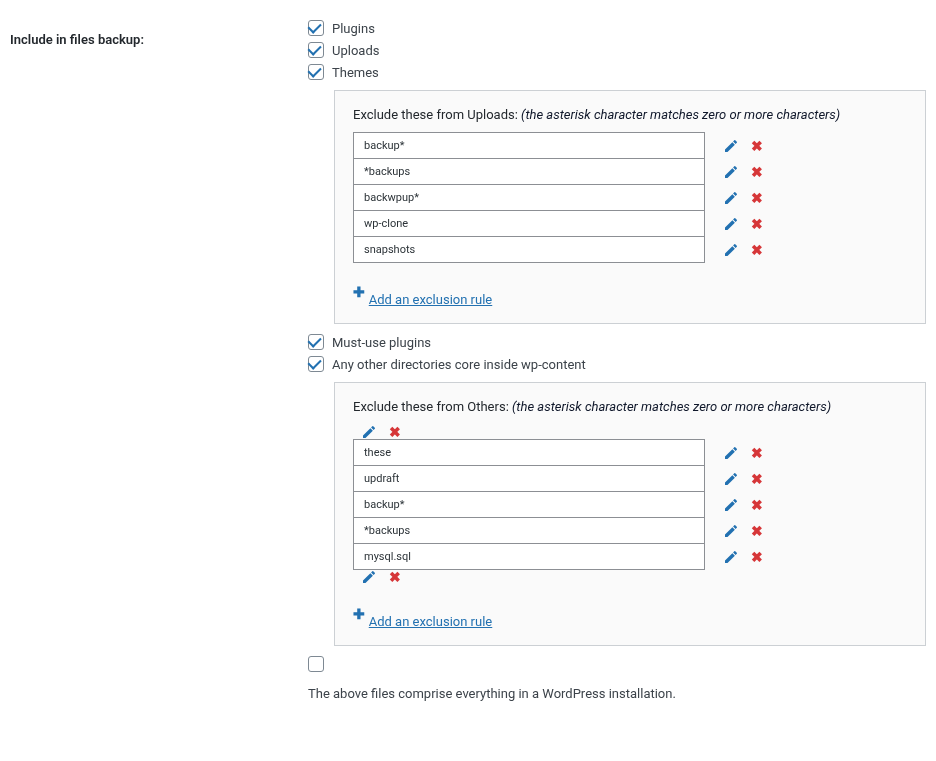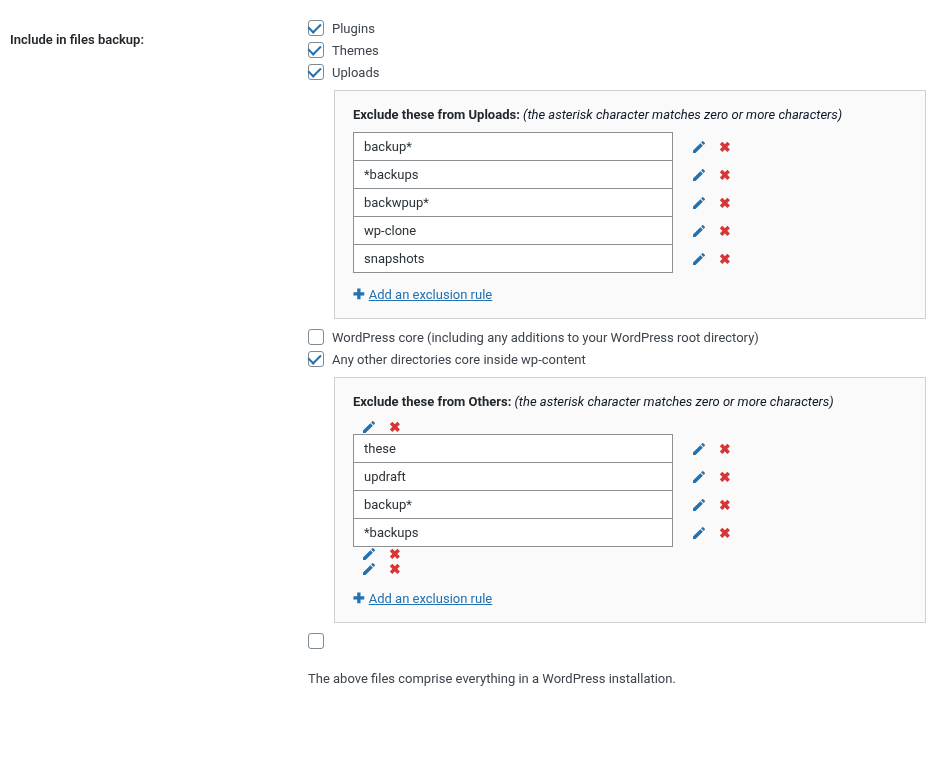"Themes" div.checkbox-row { order: before "Uploads" -> after "Uploads" }
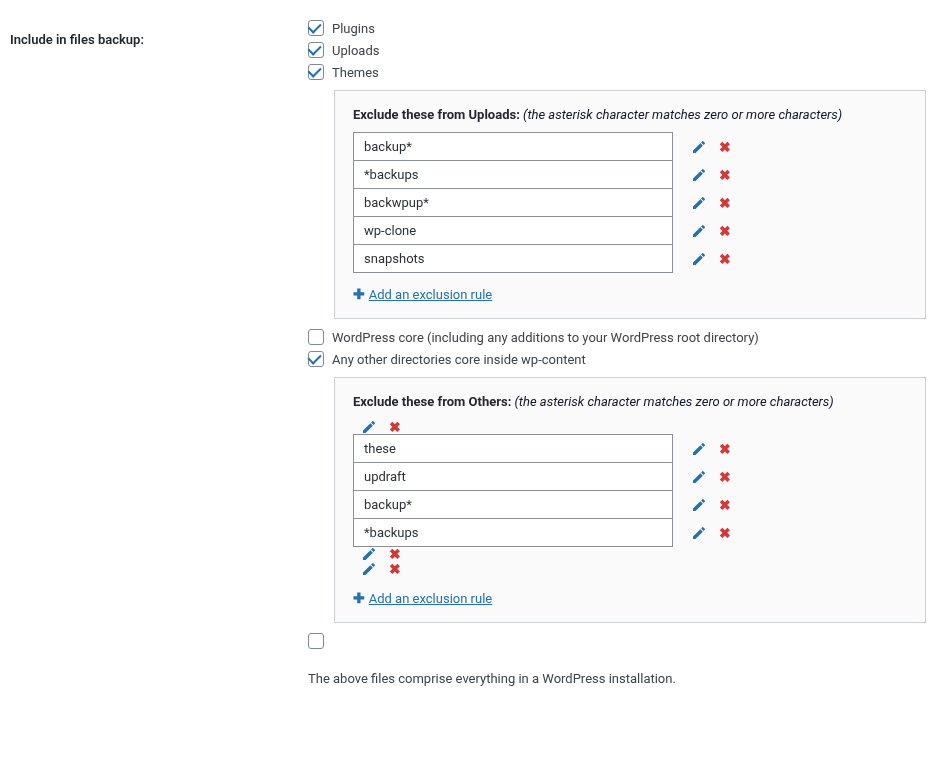"Exclude these from Uploads:" .exclusion-header strong { font-weight: 700 -> 400 }
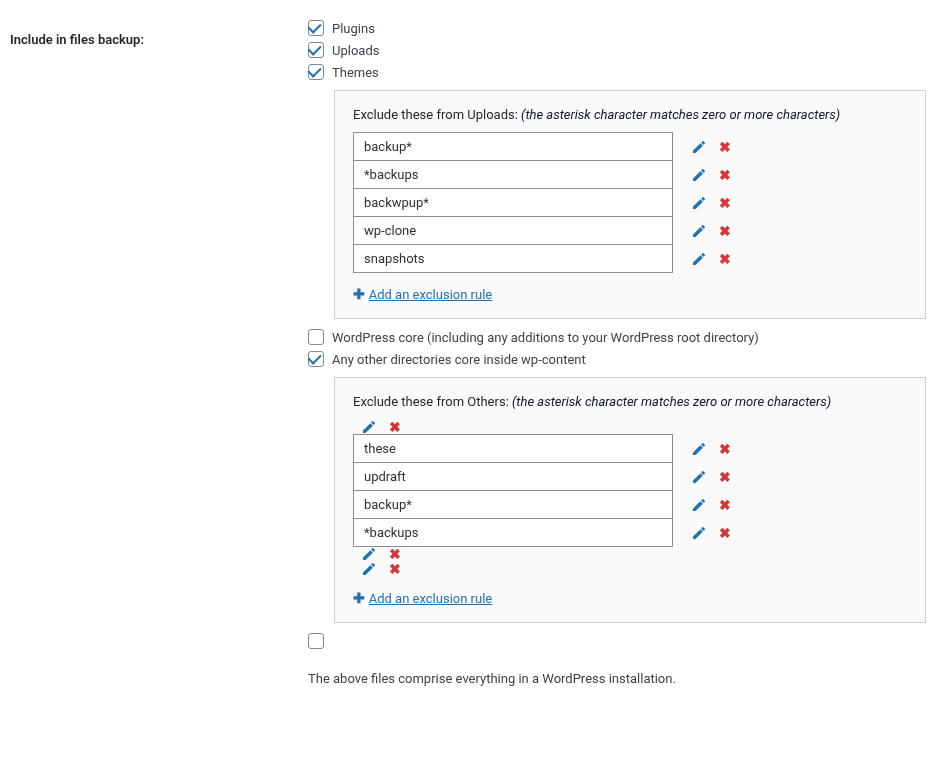"backup*" .rule-input { font-size: 13px -> 11px; width: 320px -> 352px }
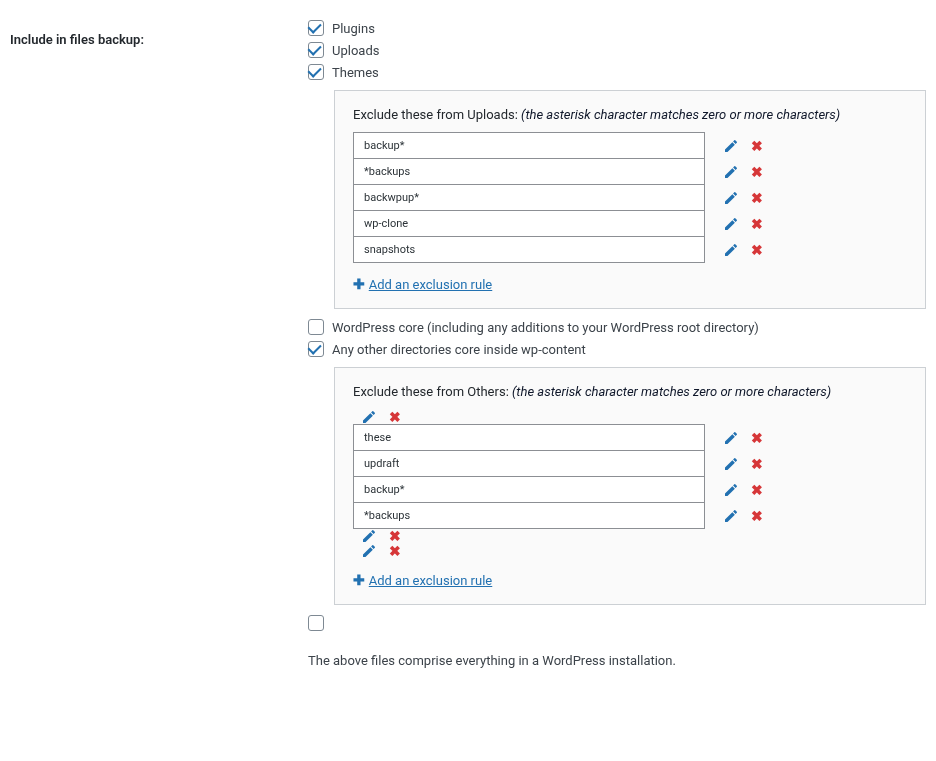"Add an exclusion rule" .add-link { margin-top: none -> 16px }
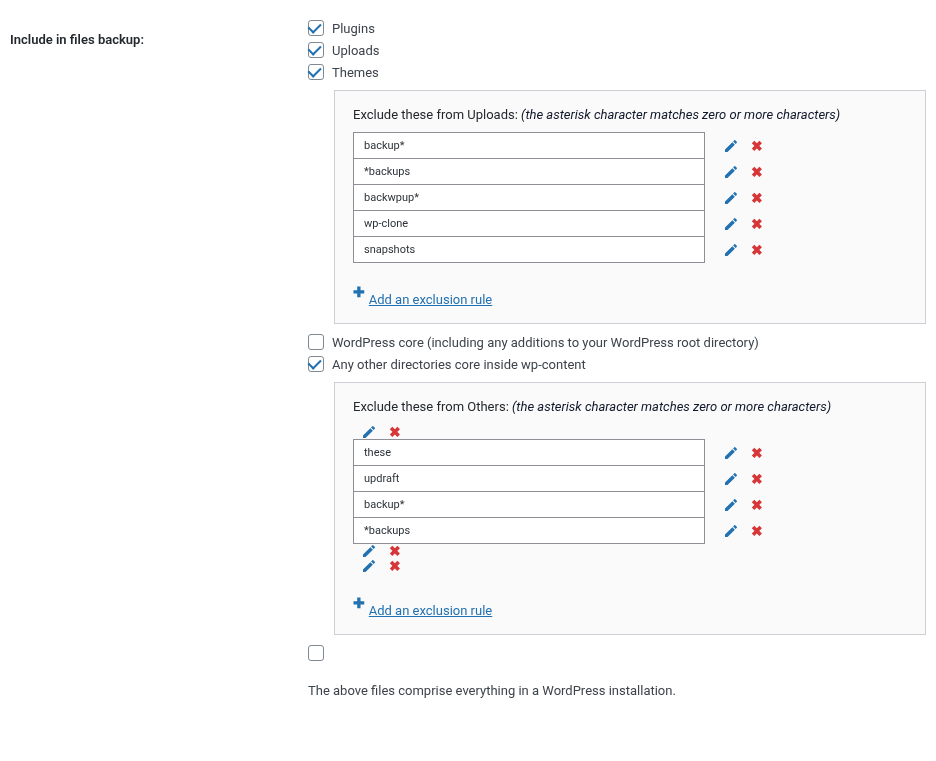"Must-use plugins" div.checkbox-row { html: none -> <div> <span></span> <span>Must-use plugins</span> </div> }
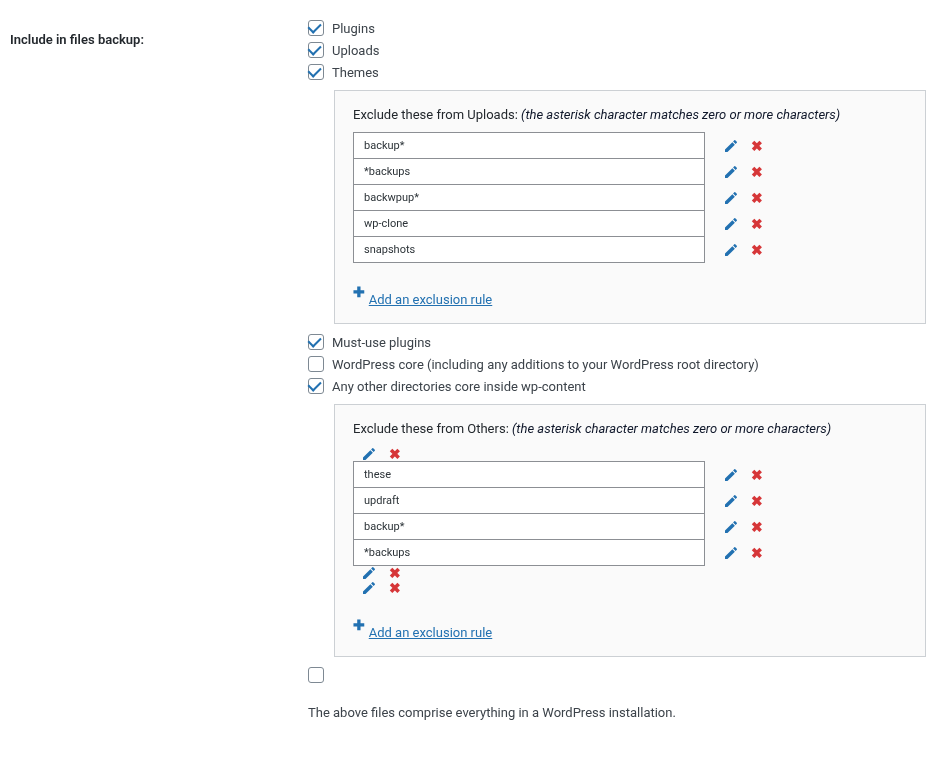"WordPress core (including any additions" div.checkbox-row { html: <div> <span></span> <span>WordPress core (including any additions to your WordPress root directory)</span> </div> -> none }
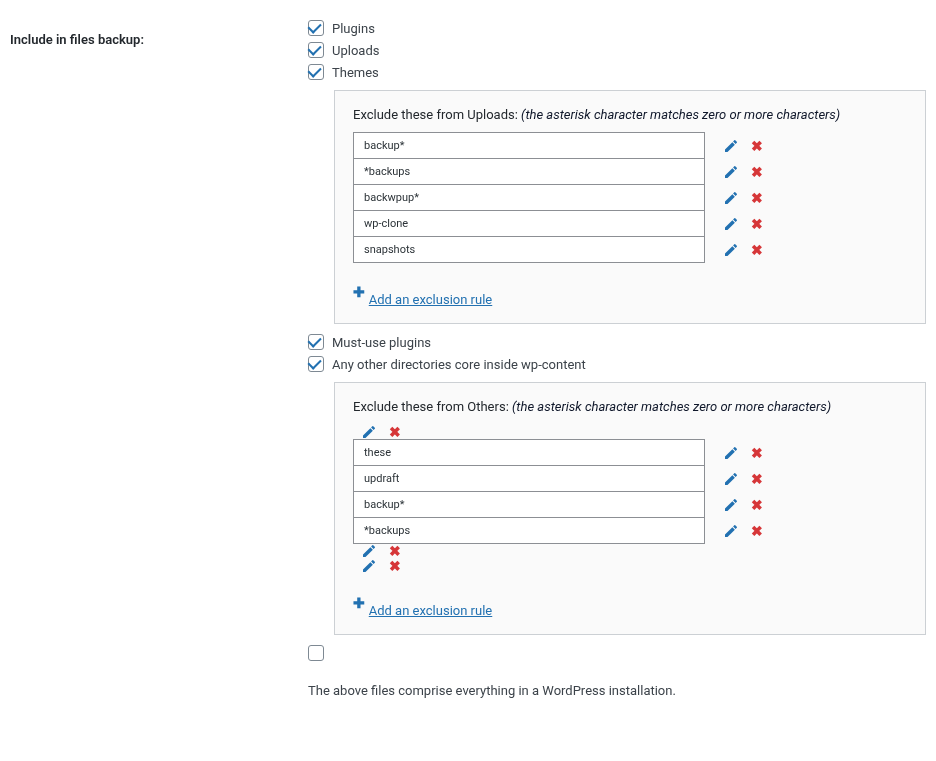"mysql.sql" div.rule-input { html: none -> <div>mysql.sql</div> }
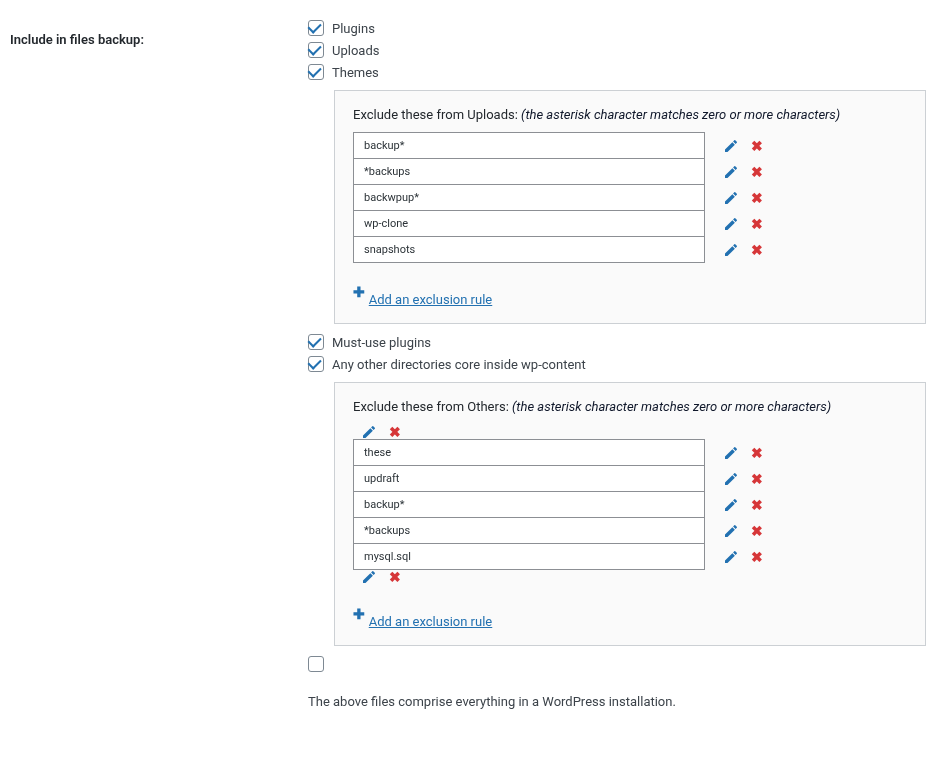"The above files comprise everything" .footnote { margin-top: 22px -> 14px }
